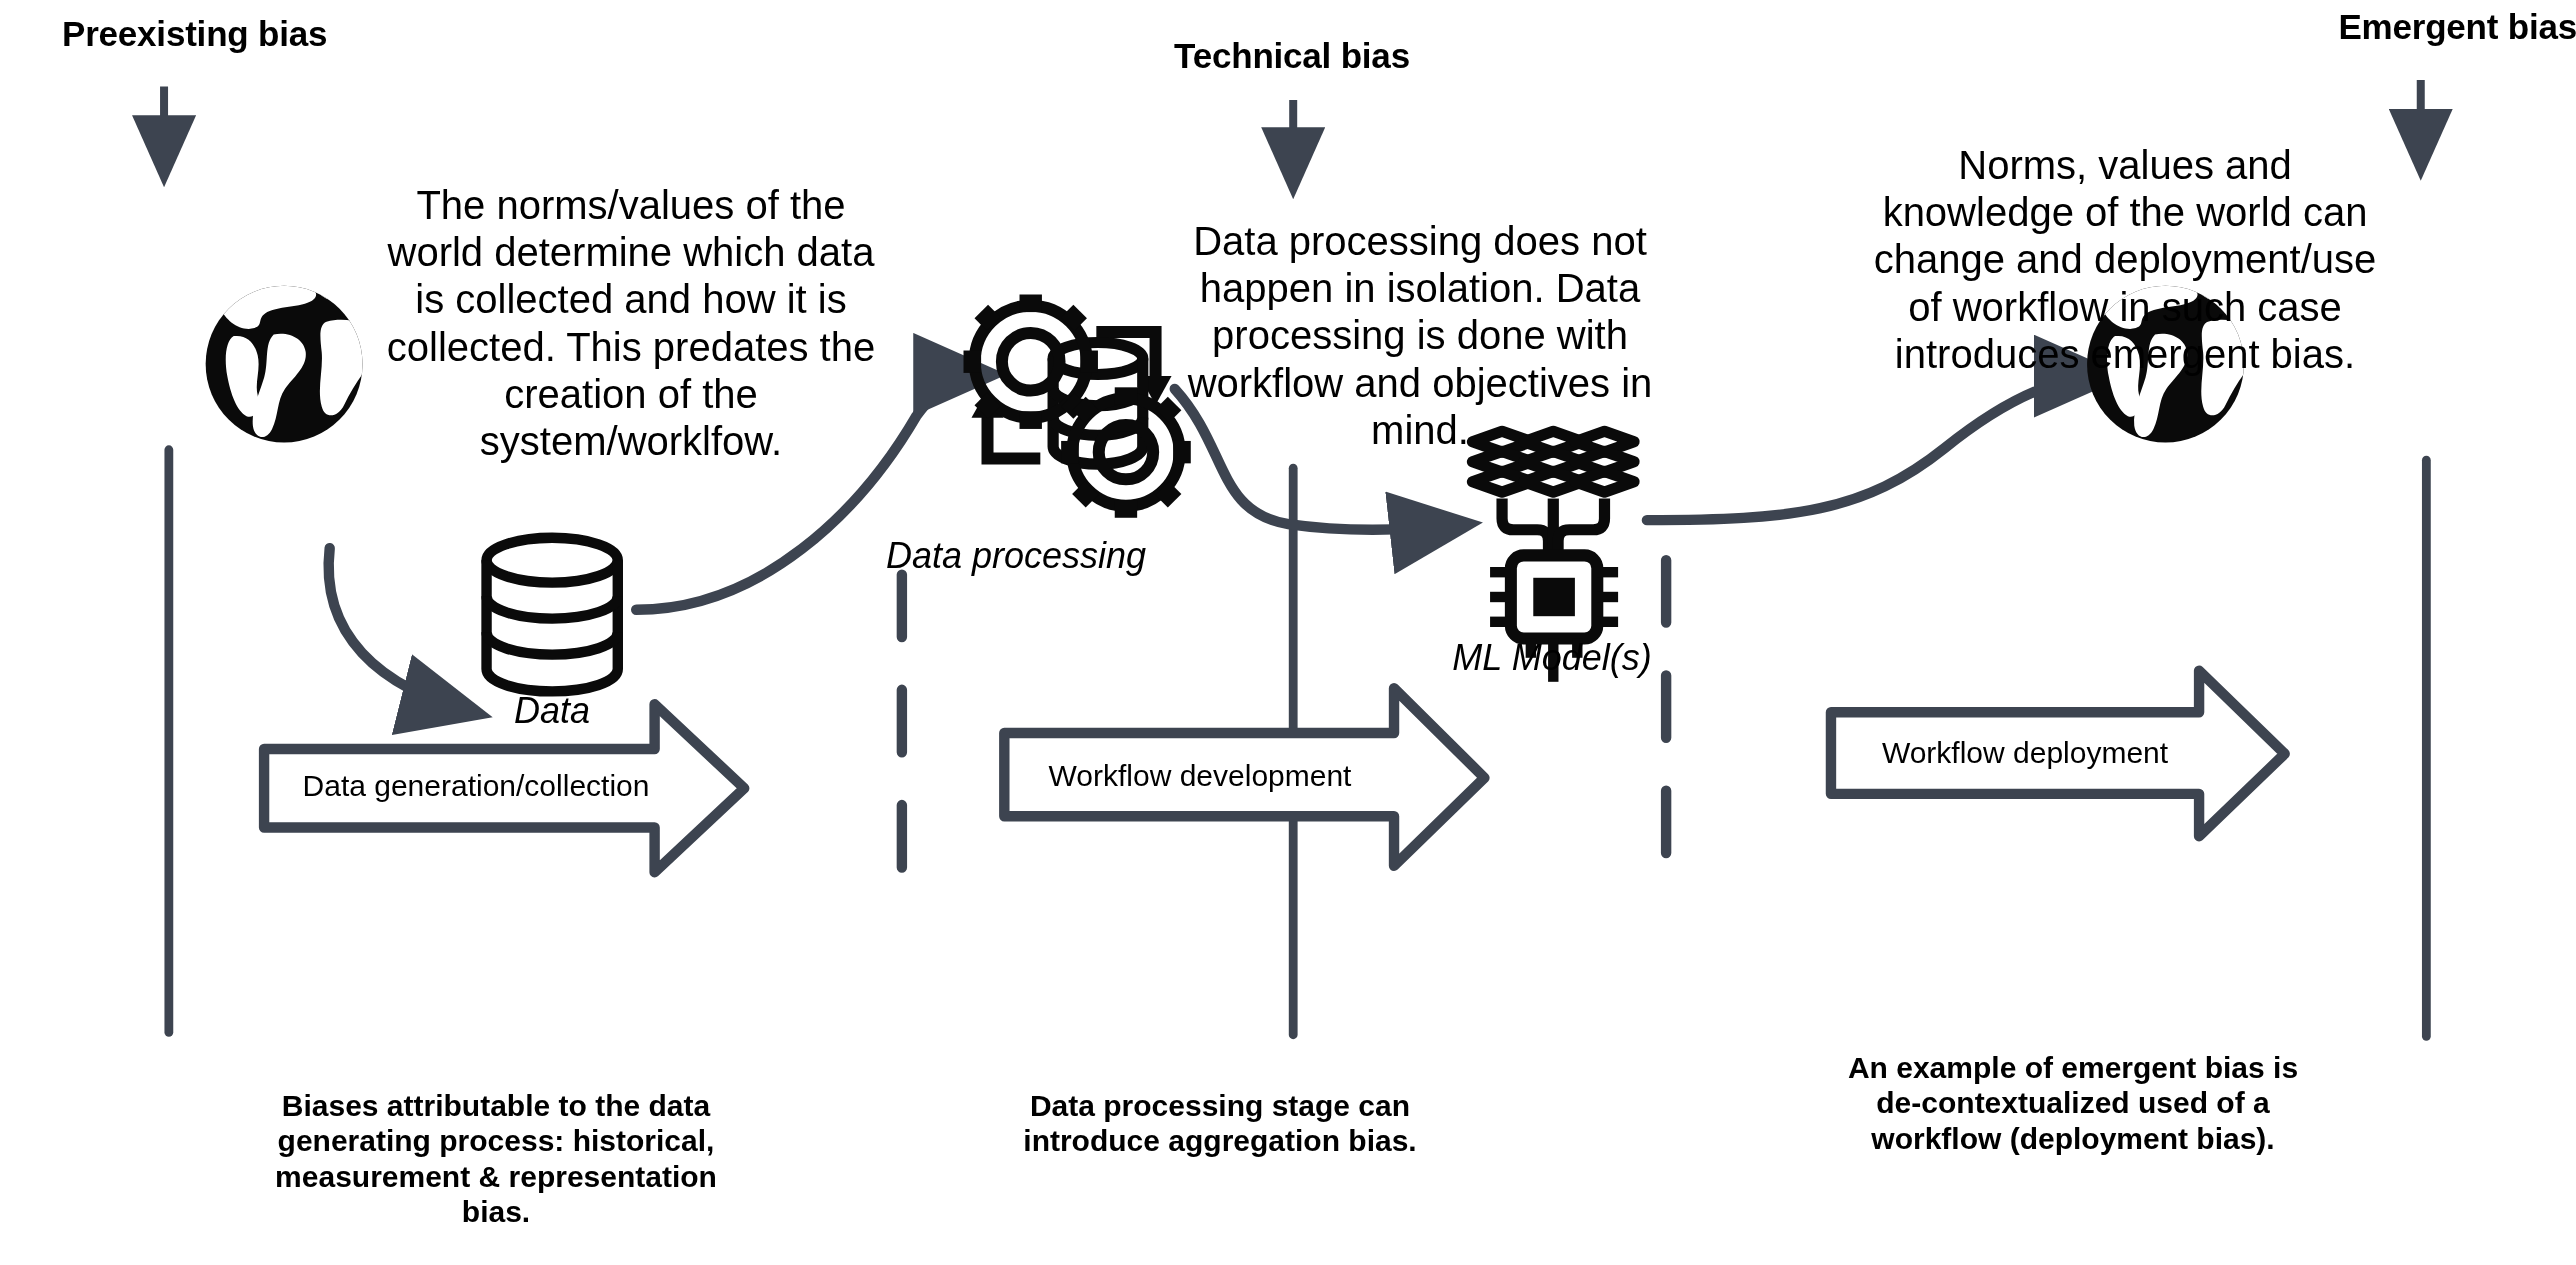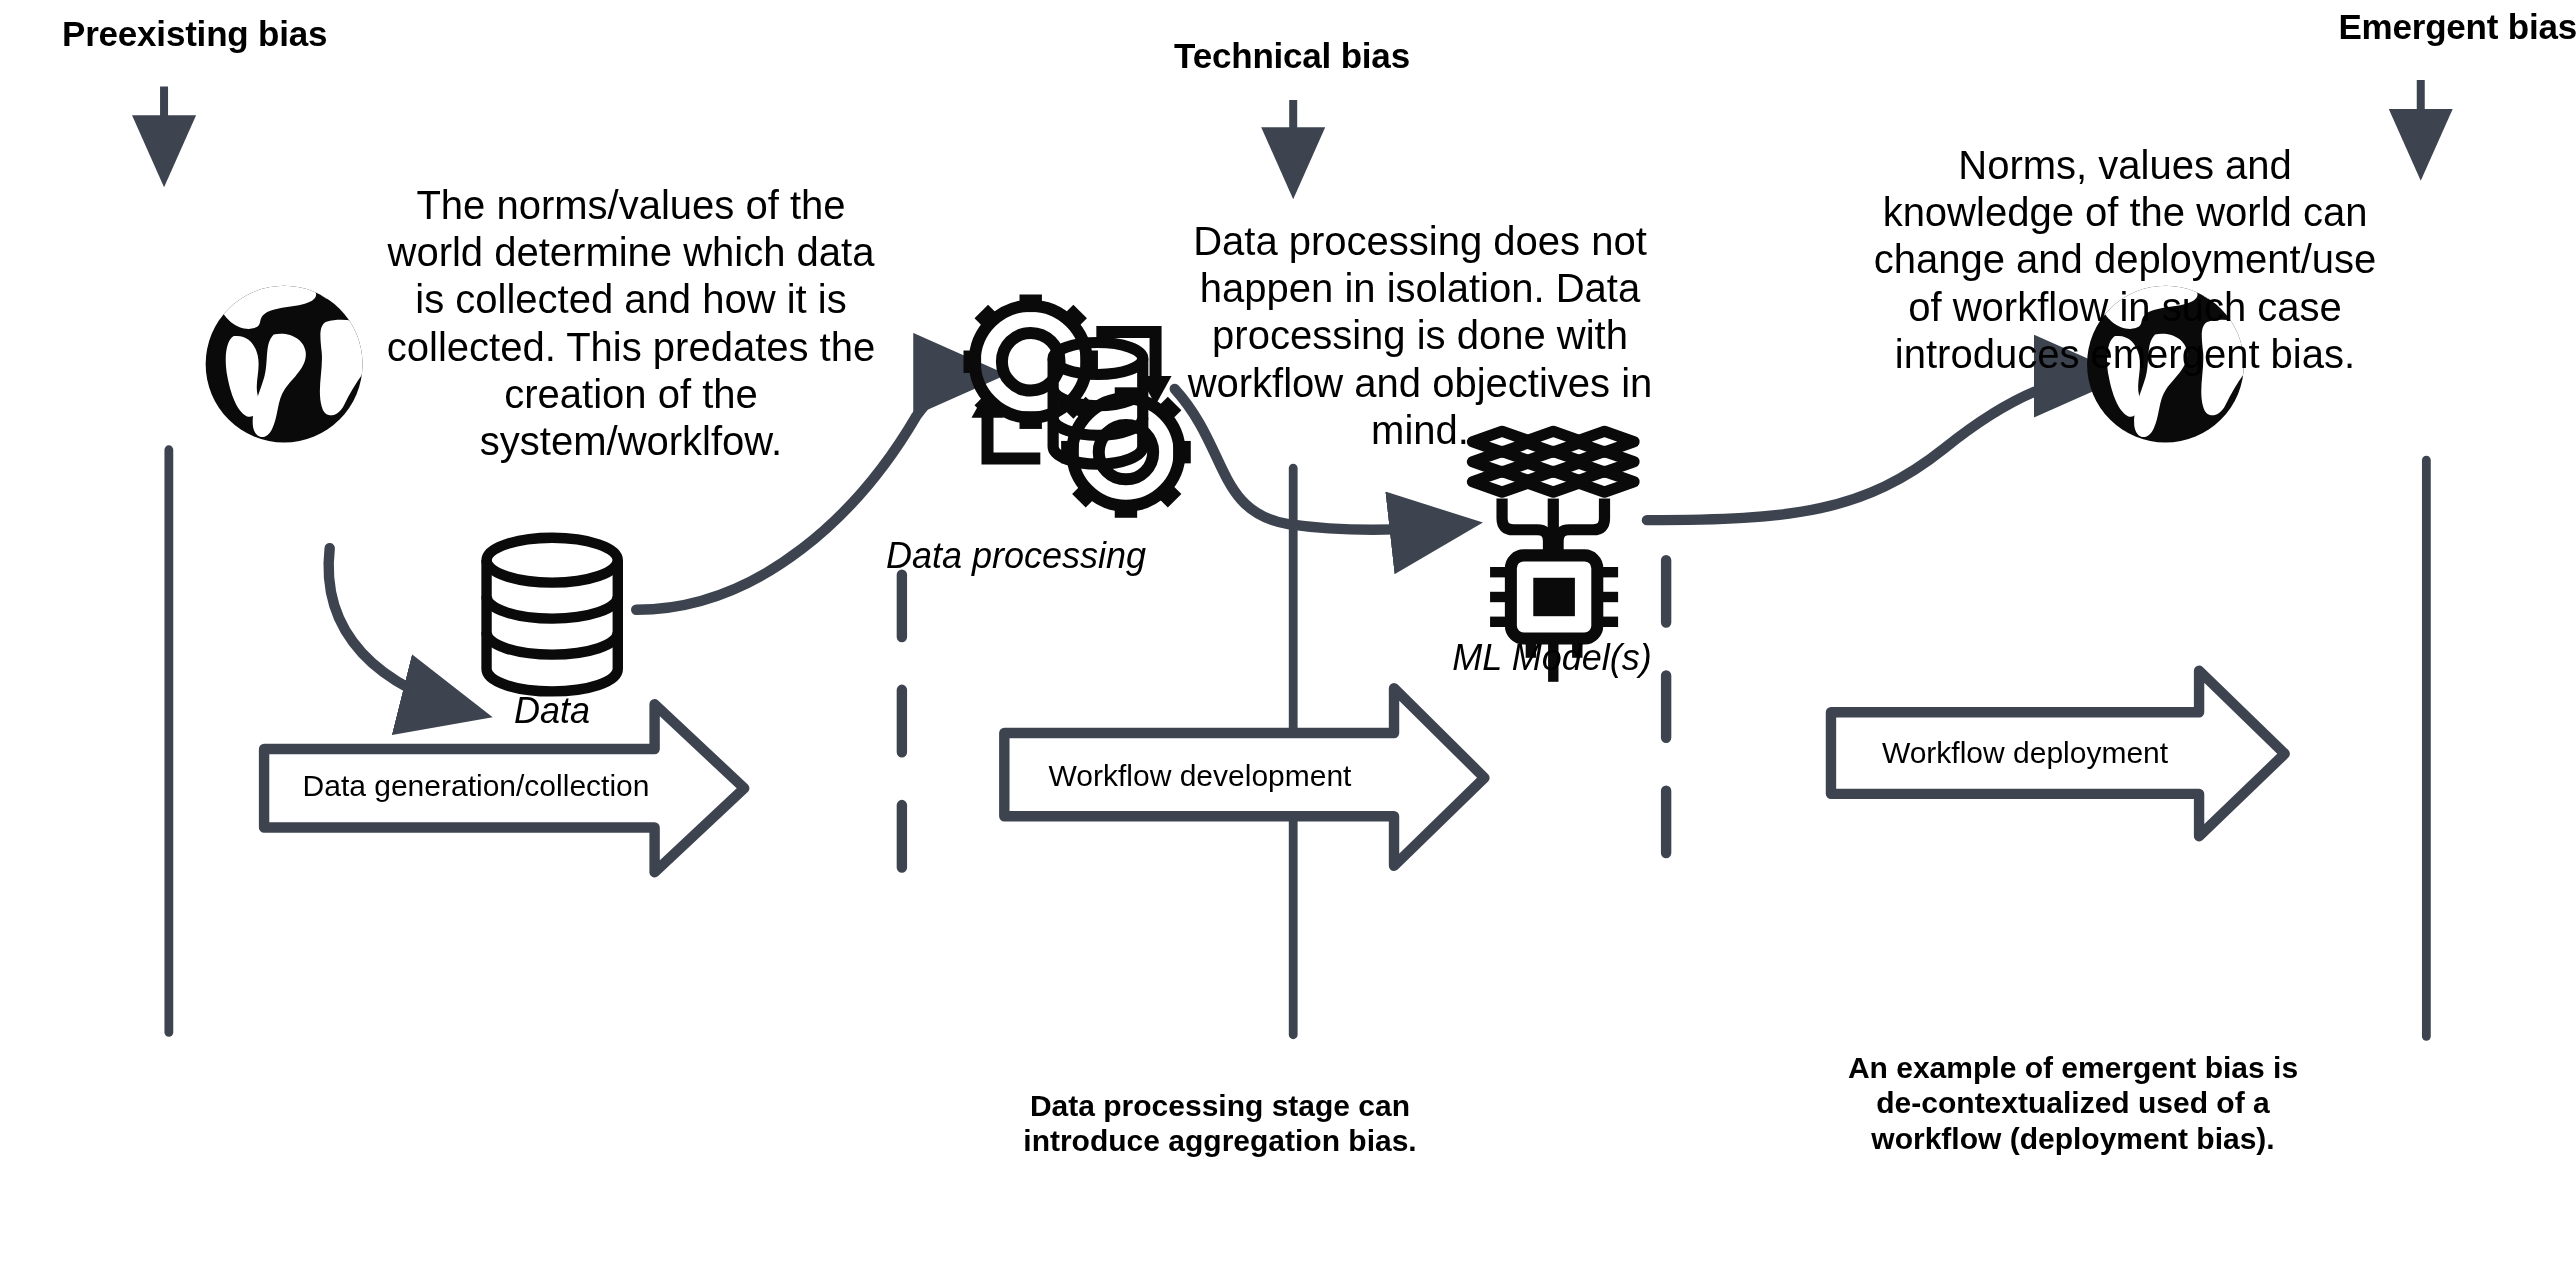"Biases attributable to the data" div.txt { html: none -> <div>Biases attributable to the data generating process: historical, measurement &amp; representation bias.</div> }
